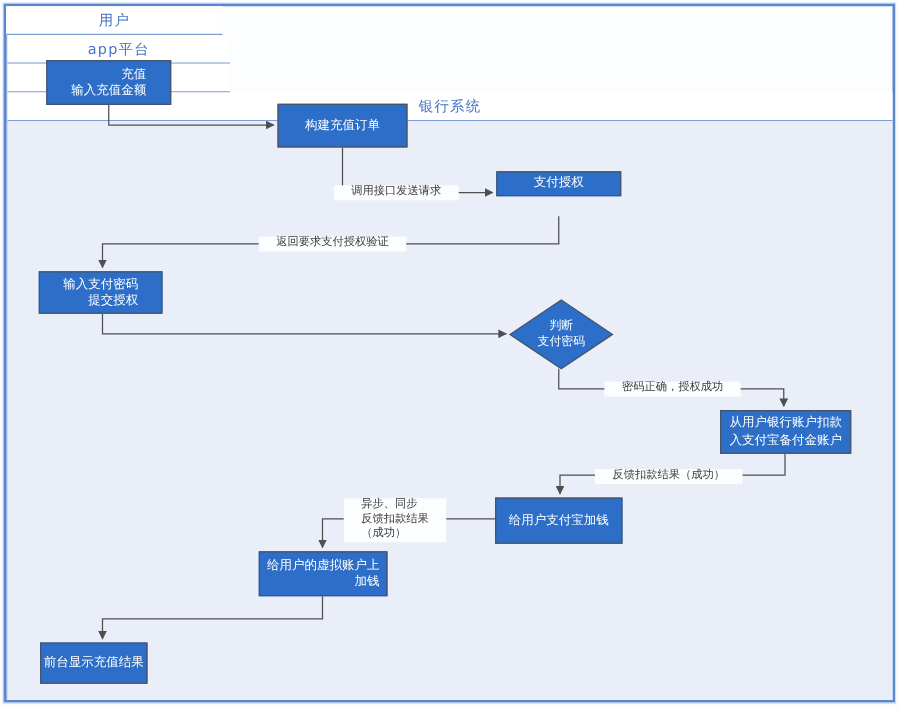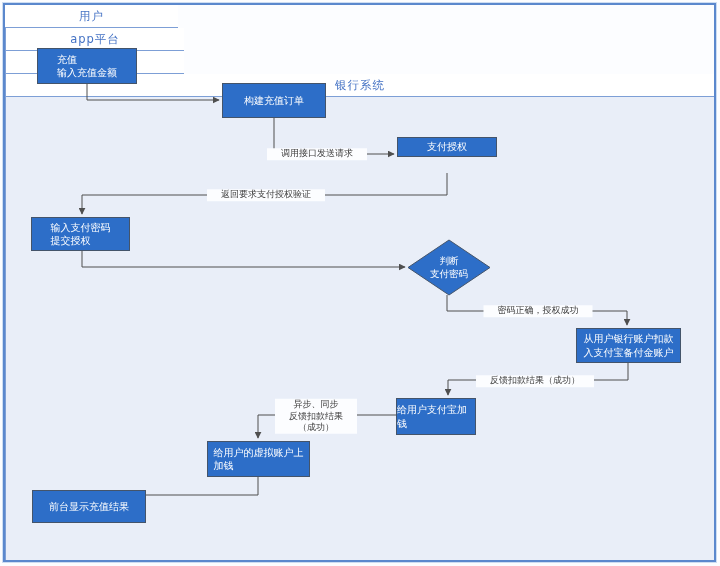"充值" .node { text-align: left -> right }
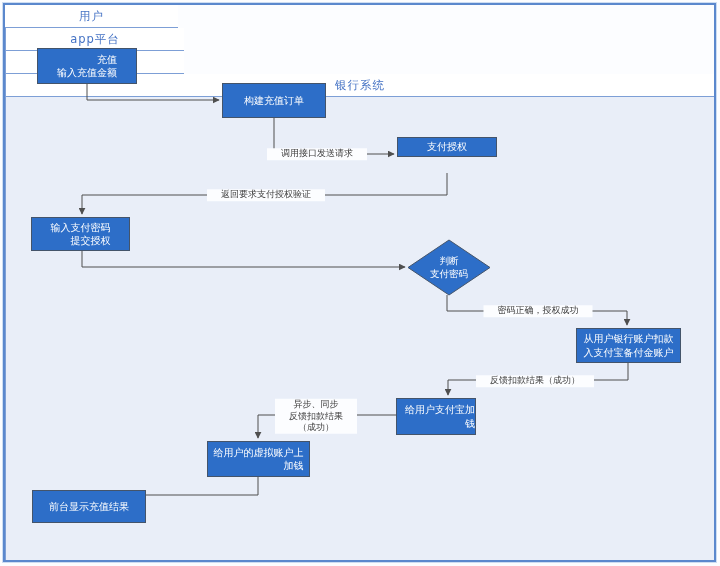"调用接口发送请求" .edge-label { text-align: center -> none }
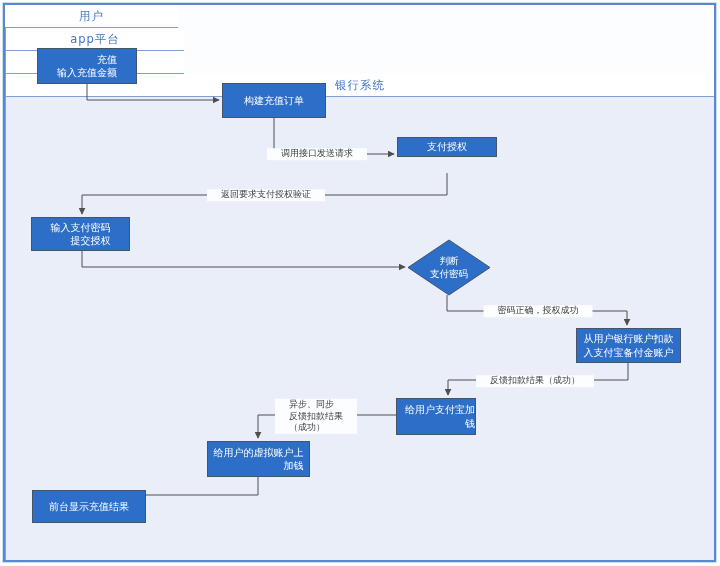"给用户支付宝加钱" div.node { width: 80px -> 102px }
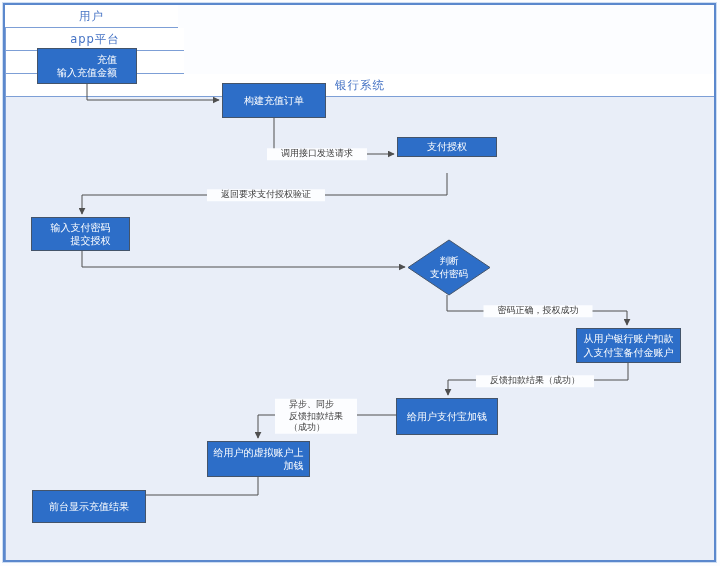"前台显示充值结果" div.node { top: 490px -> 514px; width: 114px -> 86px }
